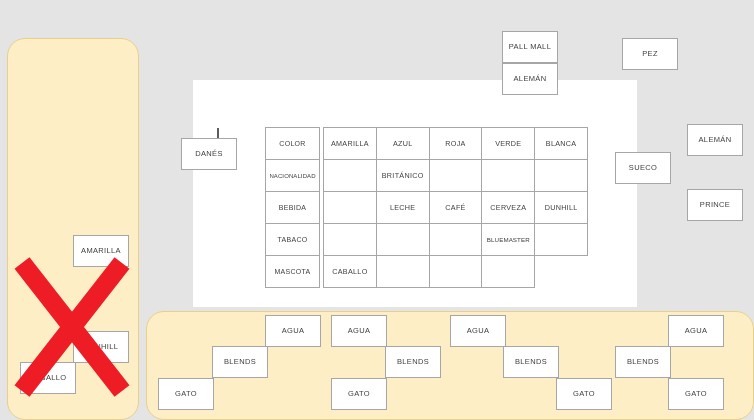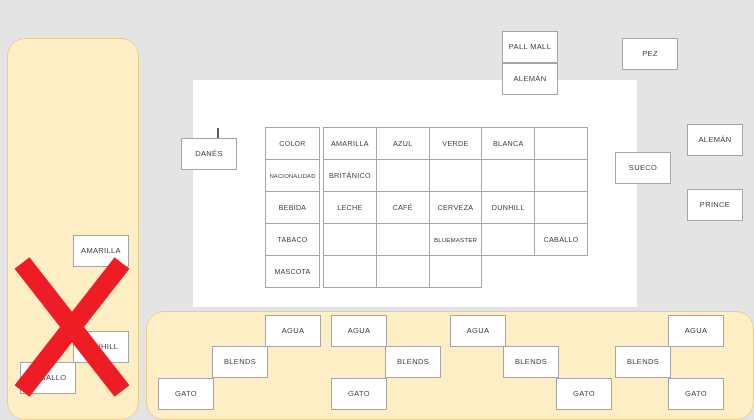"ROJA" div.gcell { html: none -> <div>ROJA</div> }
